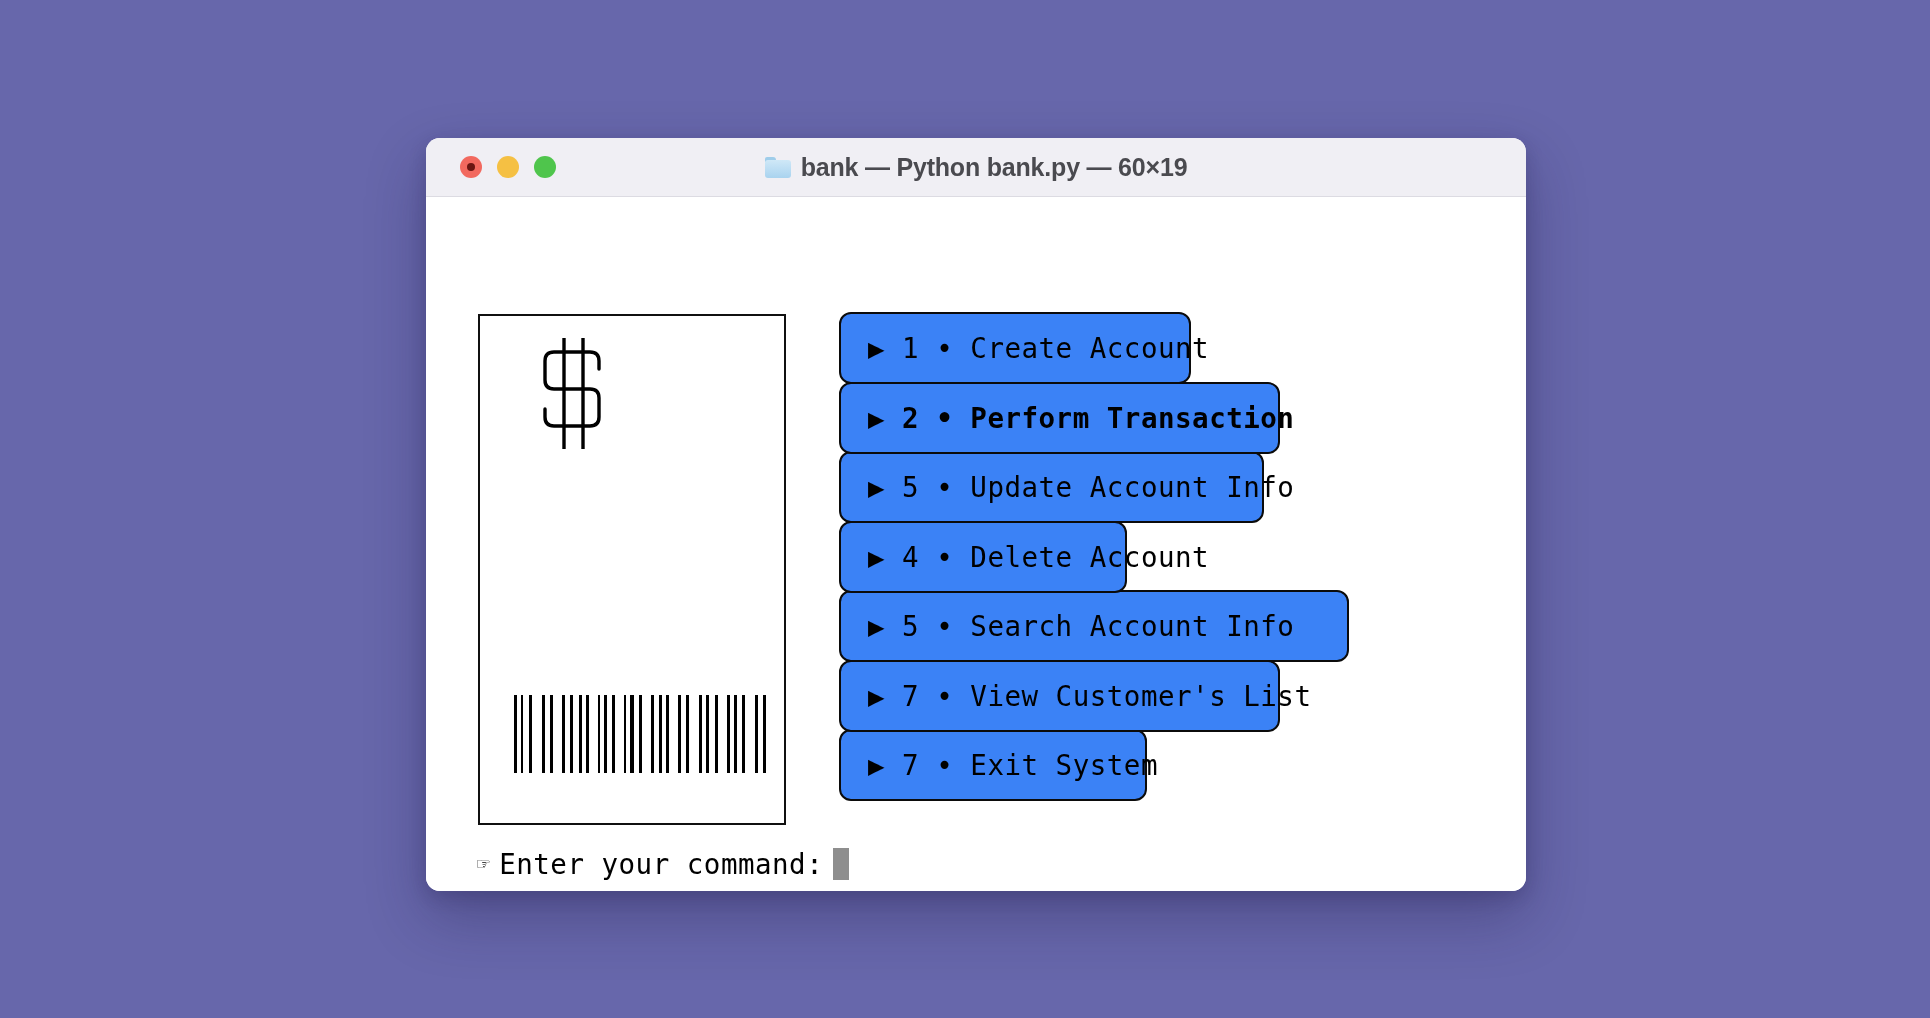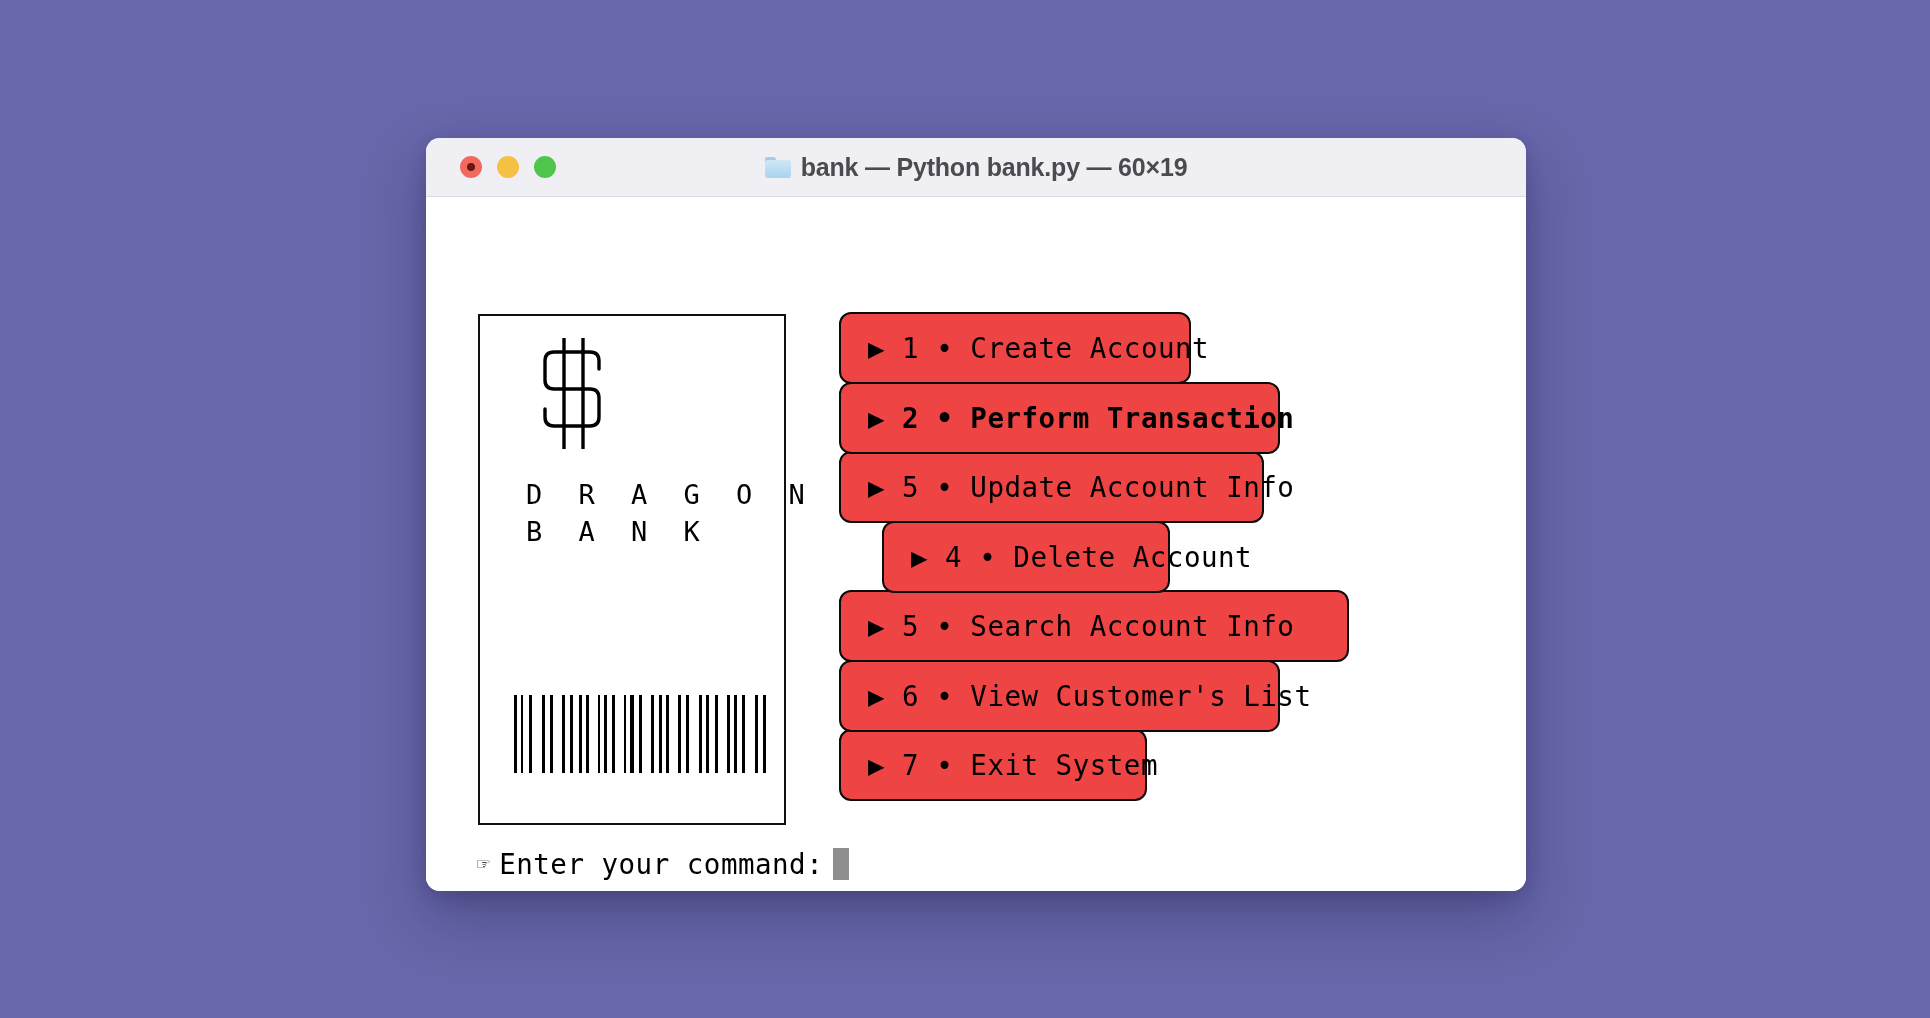"▶ 1 • Create Account" .menu-item { background: #ef4444 -> #3b82f6 }
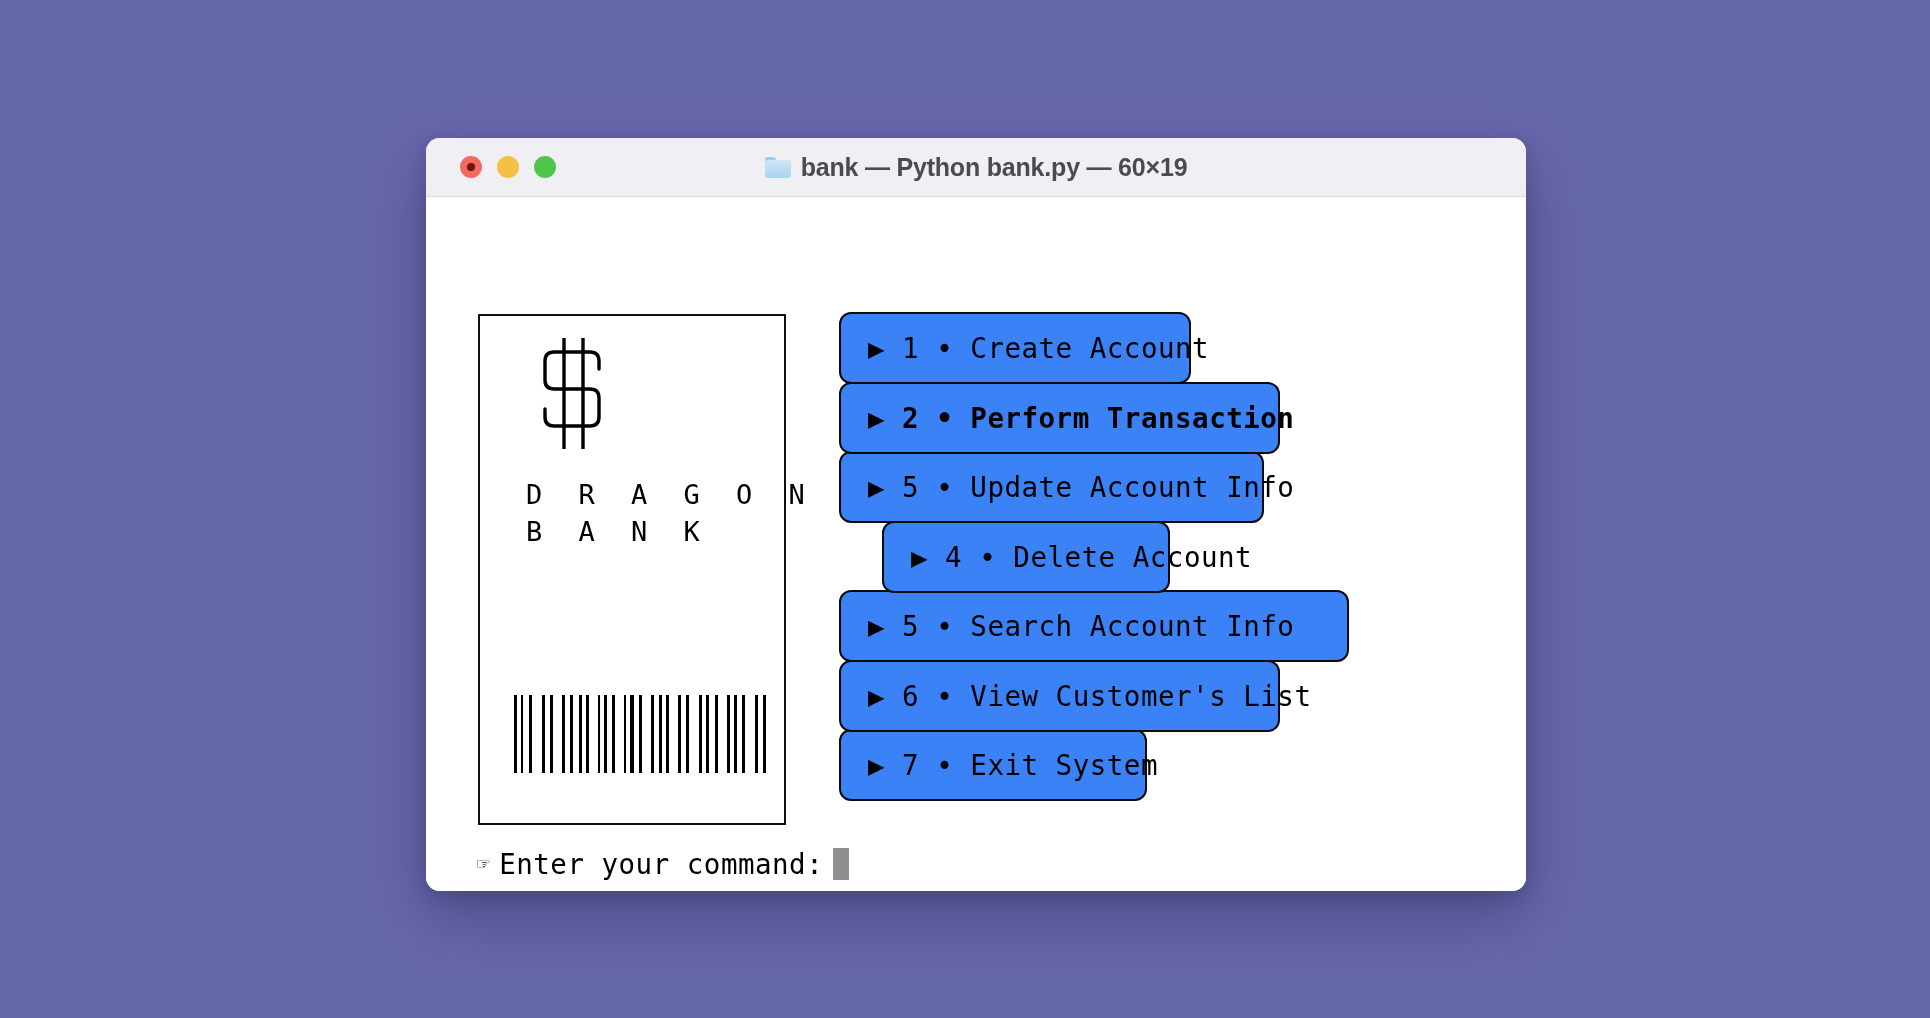"D R A G O" div { html: <div>D R A G O N B A N K</div> -> none }
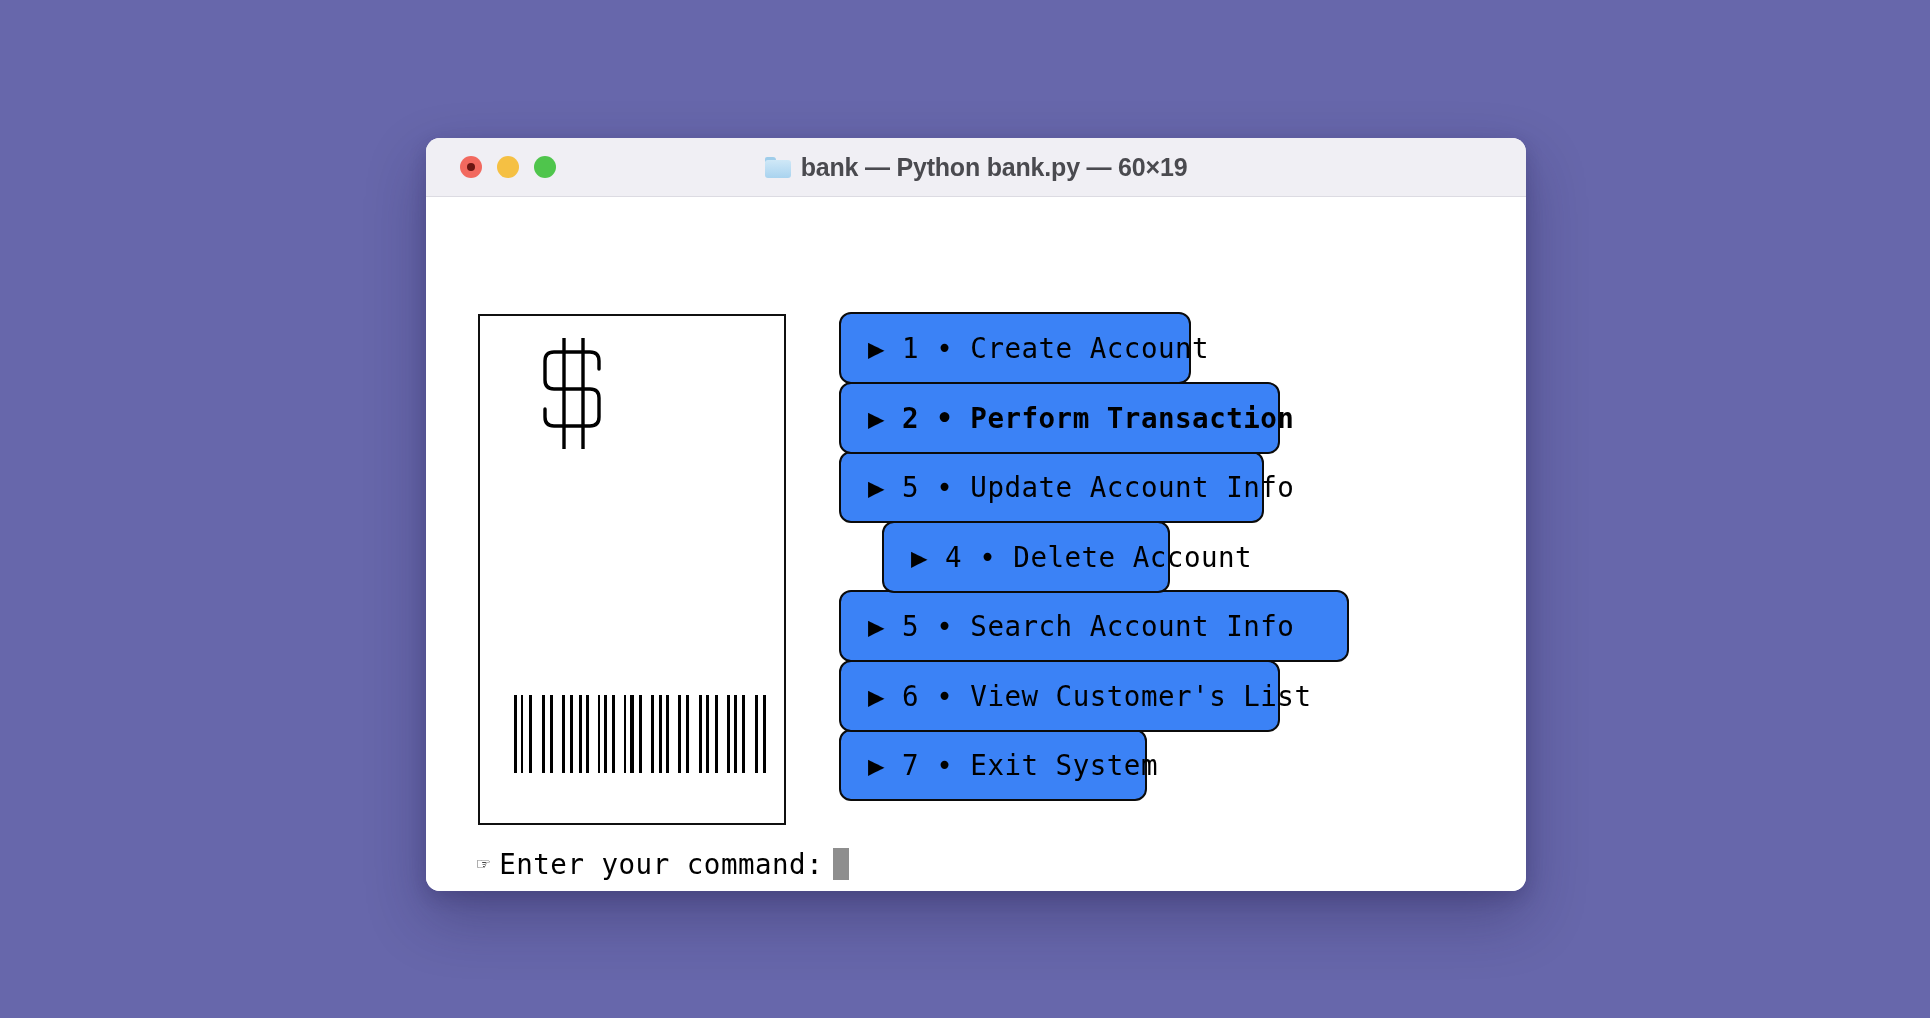"▶ 4 • Delete Account" .mi-4 { margin-left: 43px -> none }
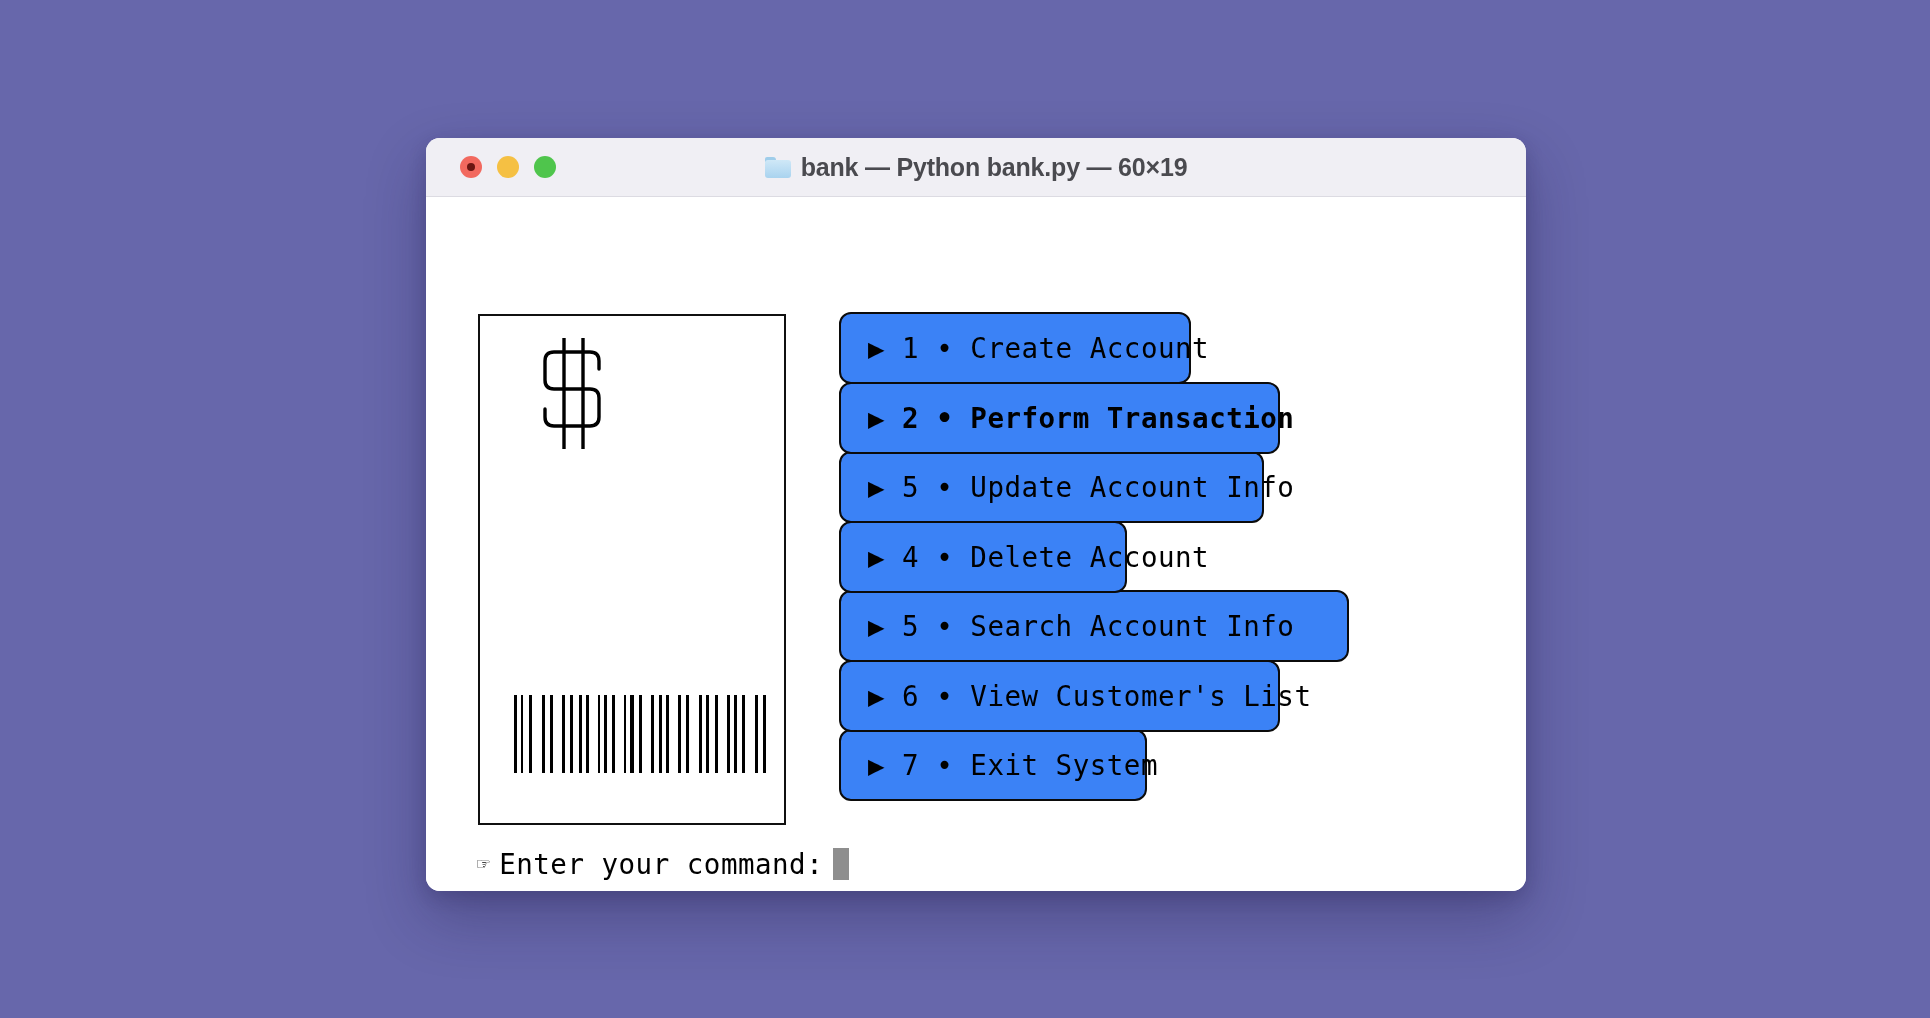"▶ 6 • View Customer's" span.menu-text { text: 6 -> 7 }
